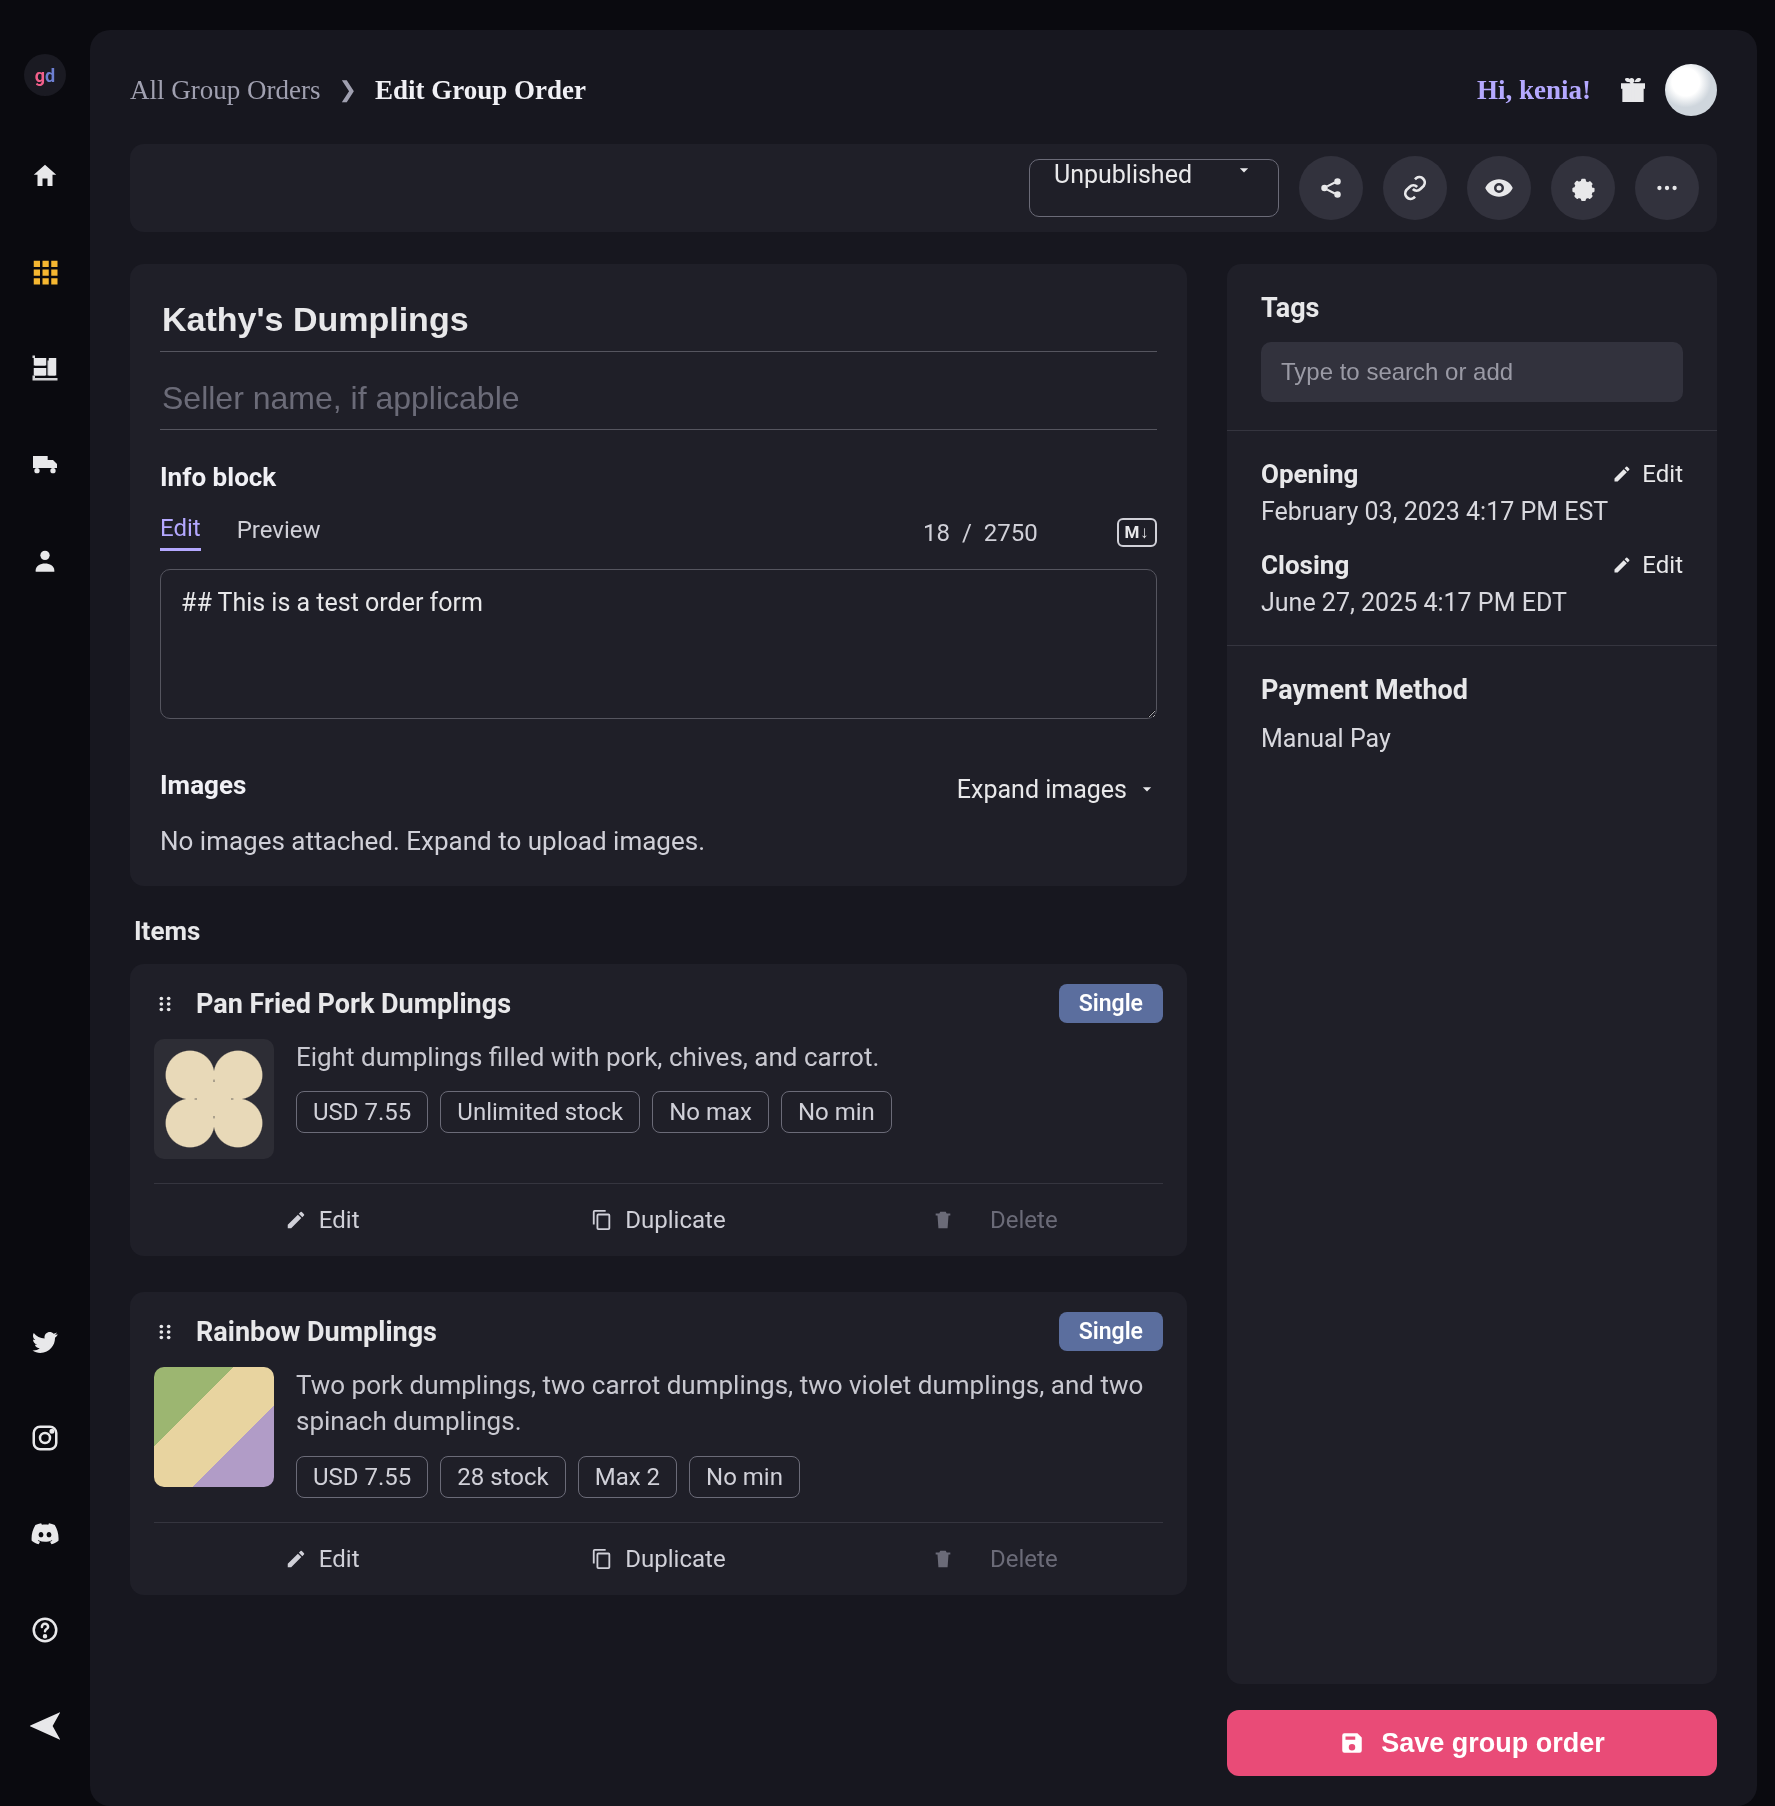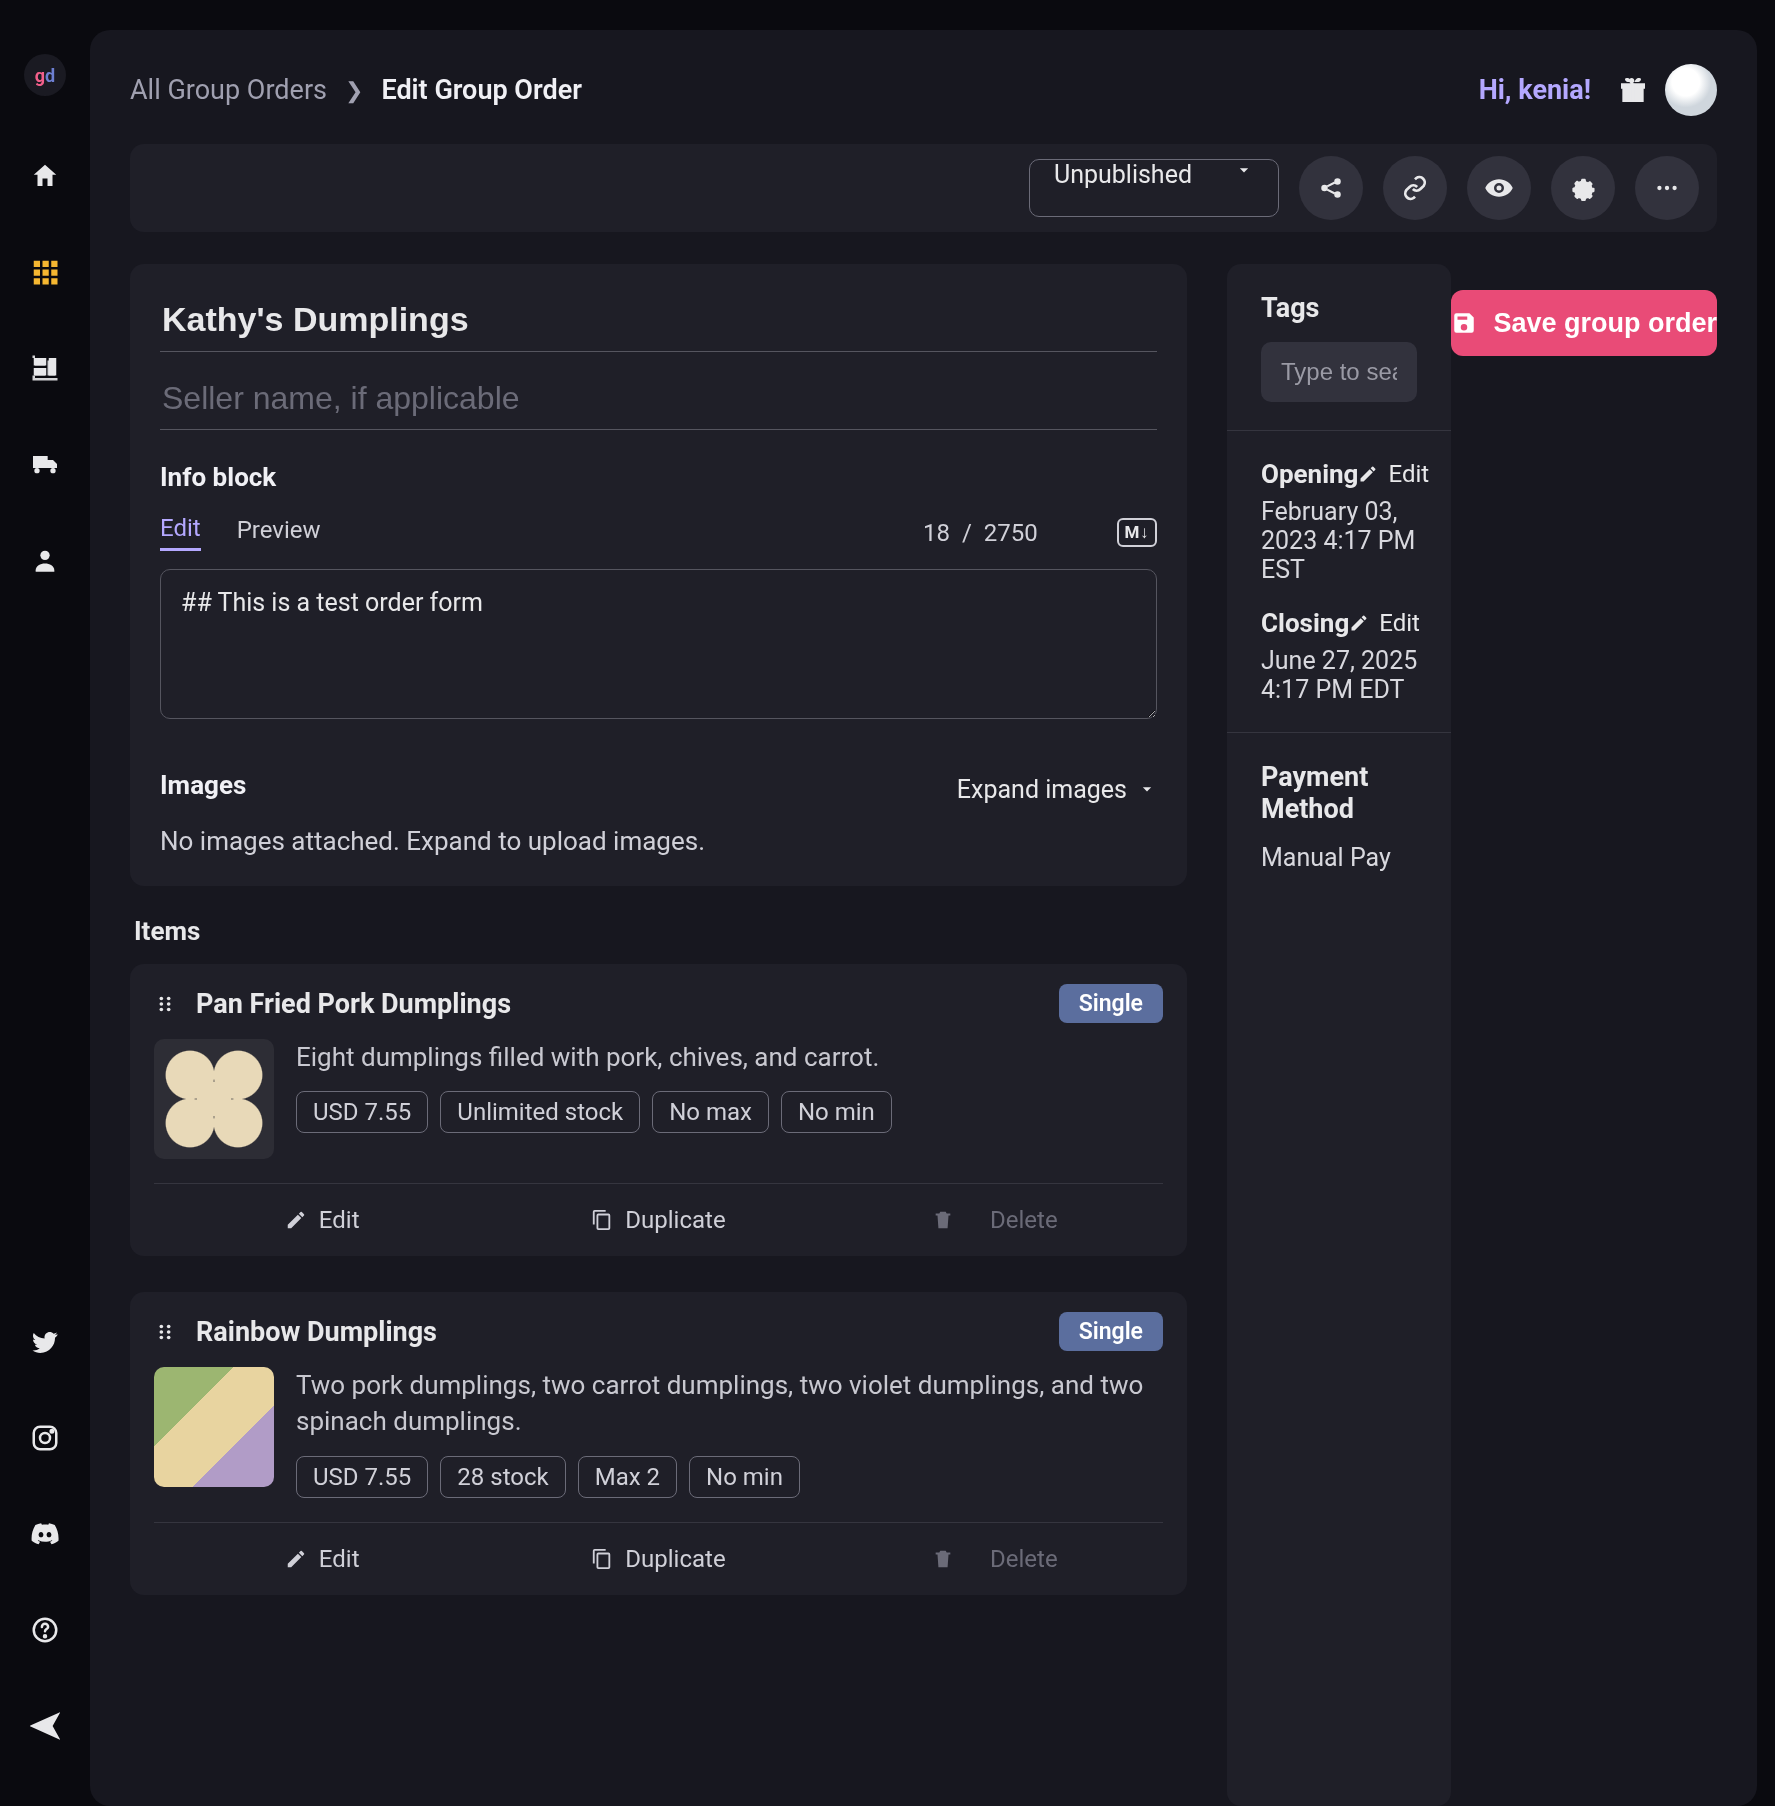"All Group Orders" .topbar { font-family: none -> Liberation Serif, serif }
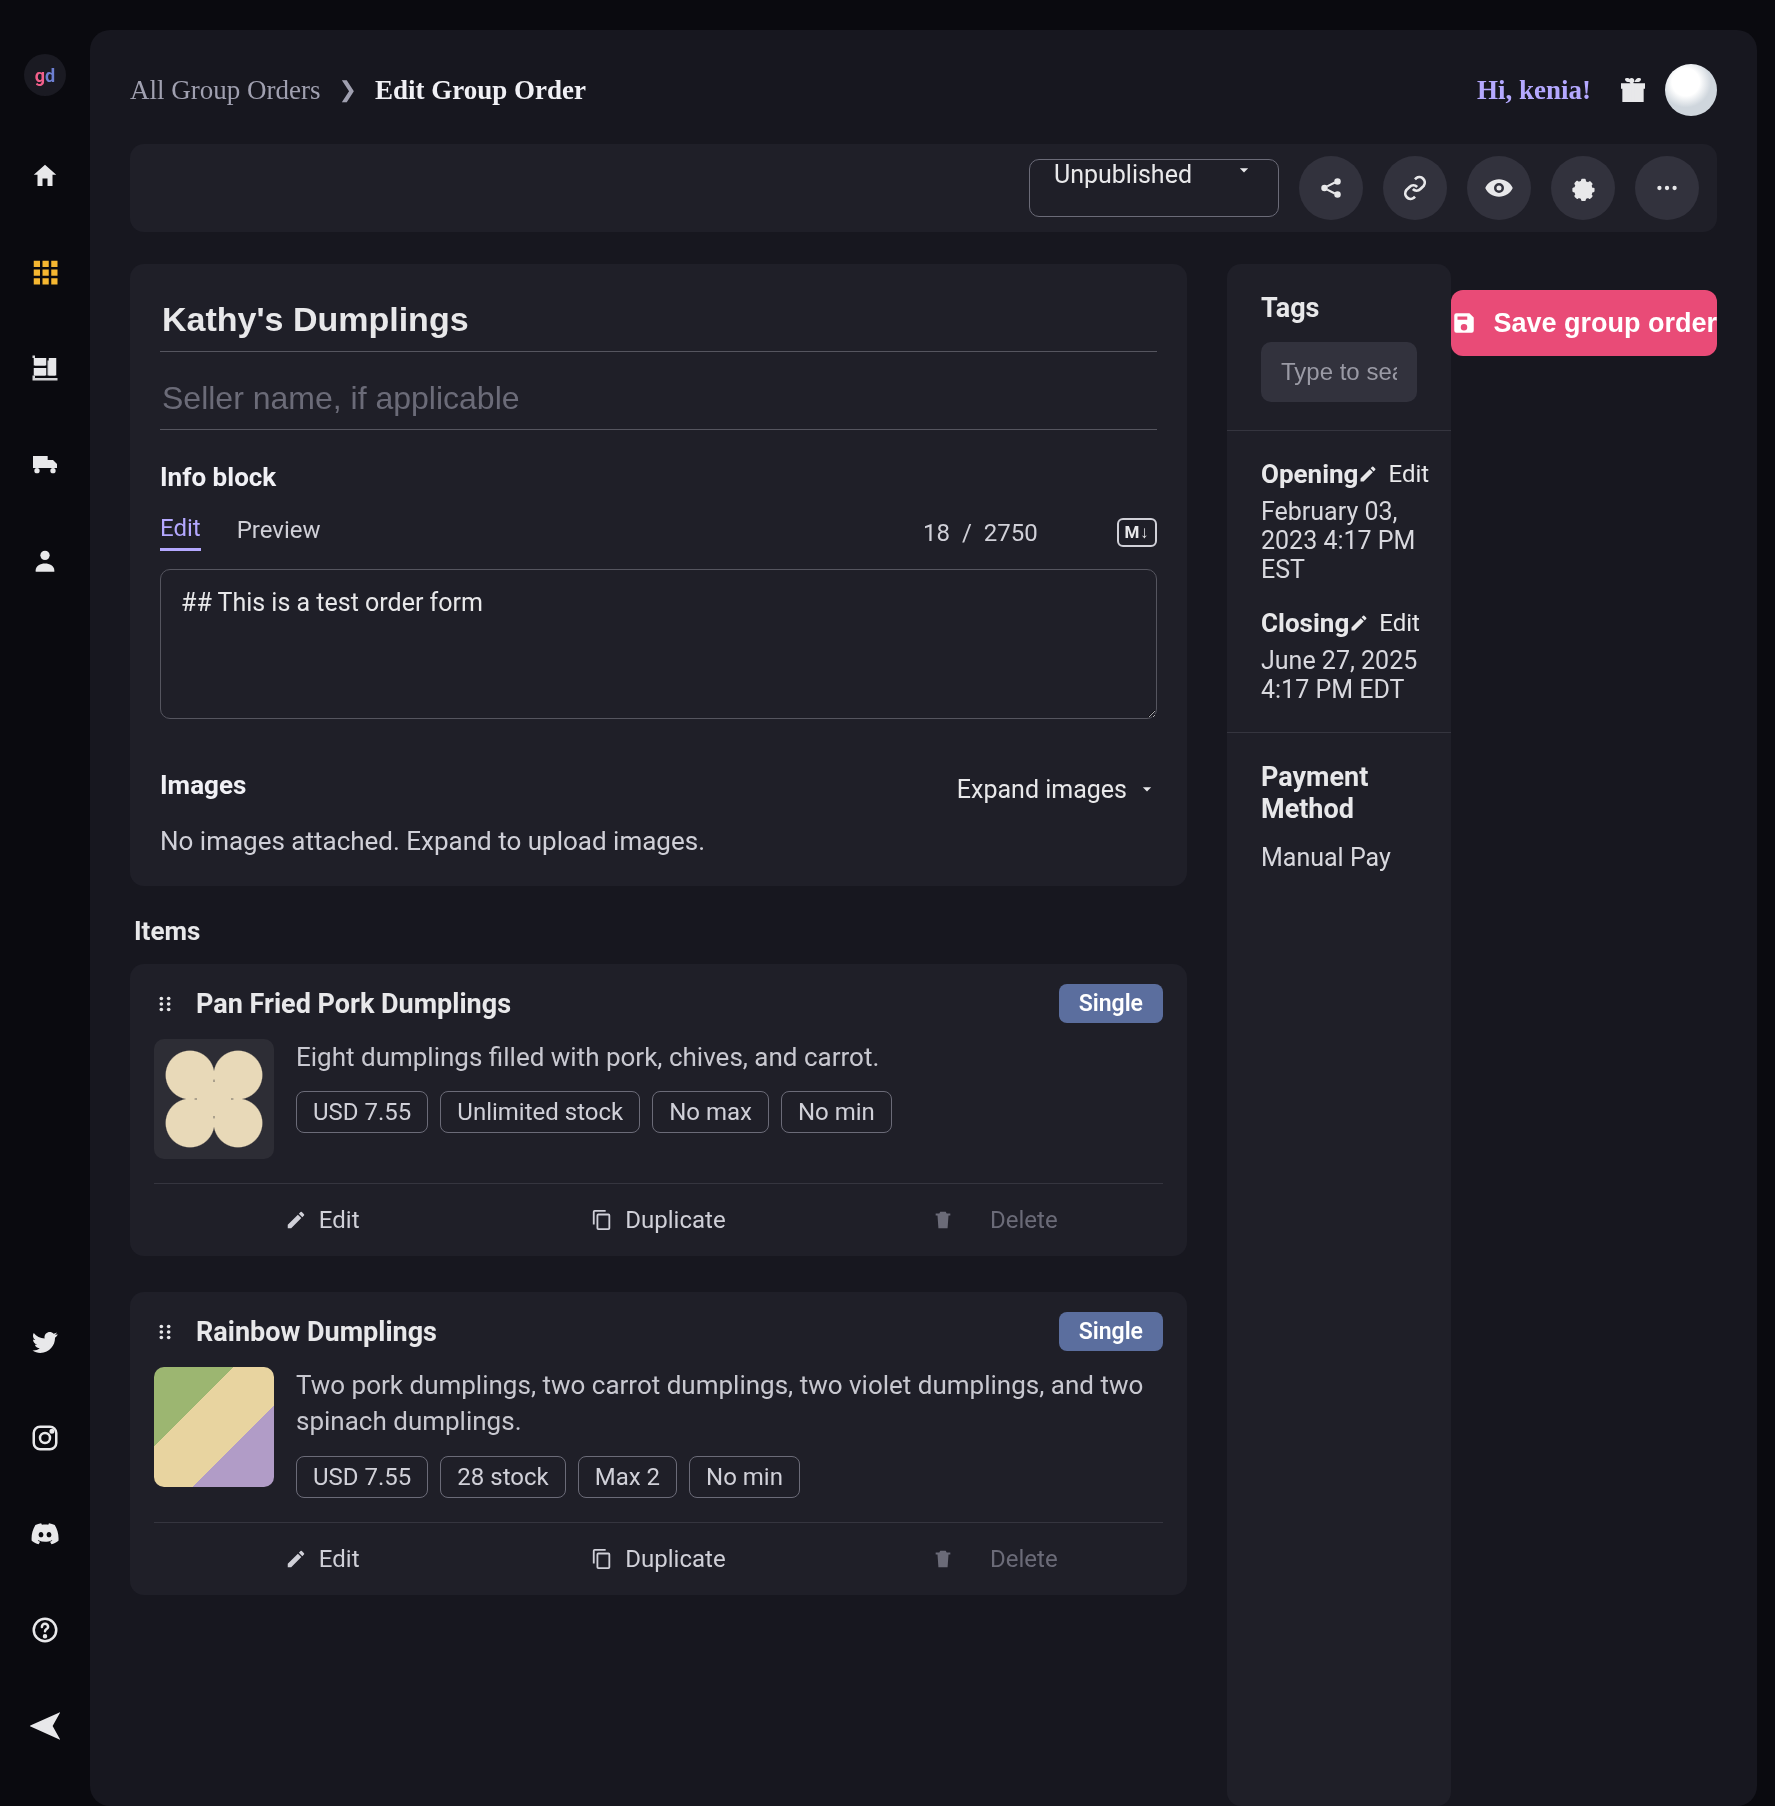"Tags" .right-col { flex-direction: row -> column }
